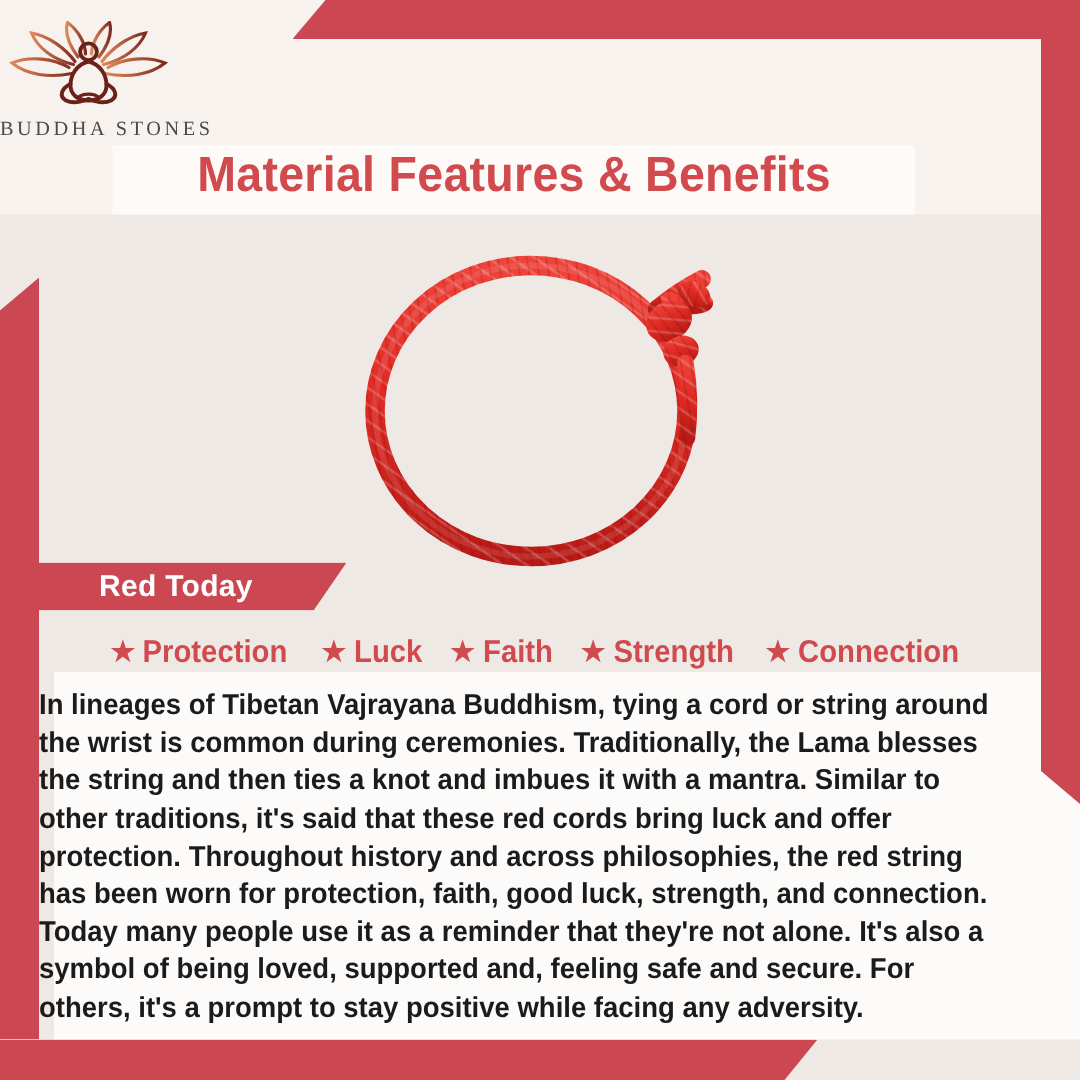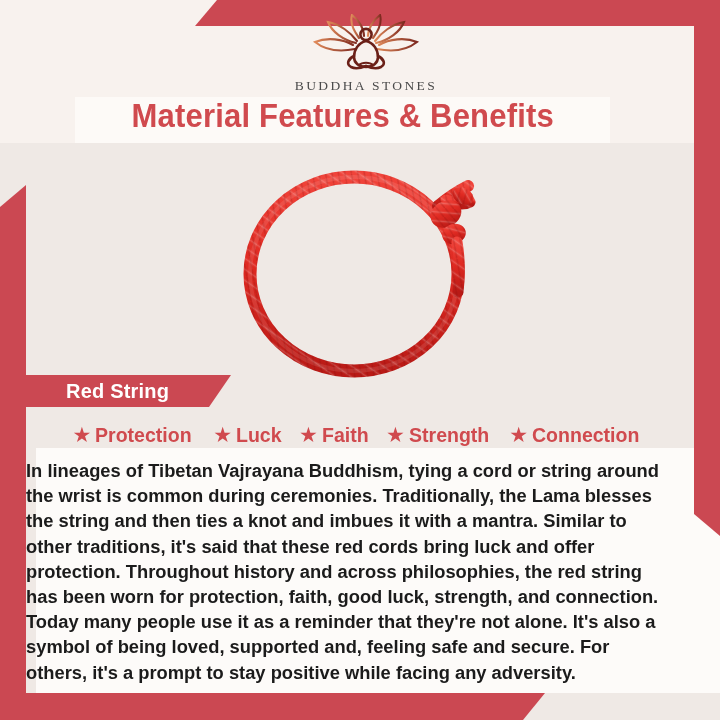"BUDDHA STONES" .logo { align-items: center -> flex-start; padding-left: 12px -> none }
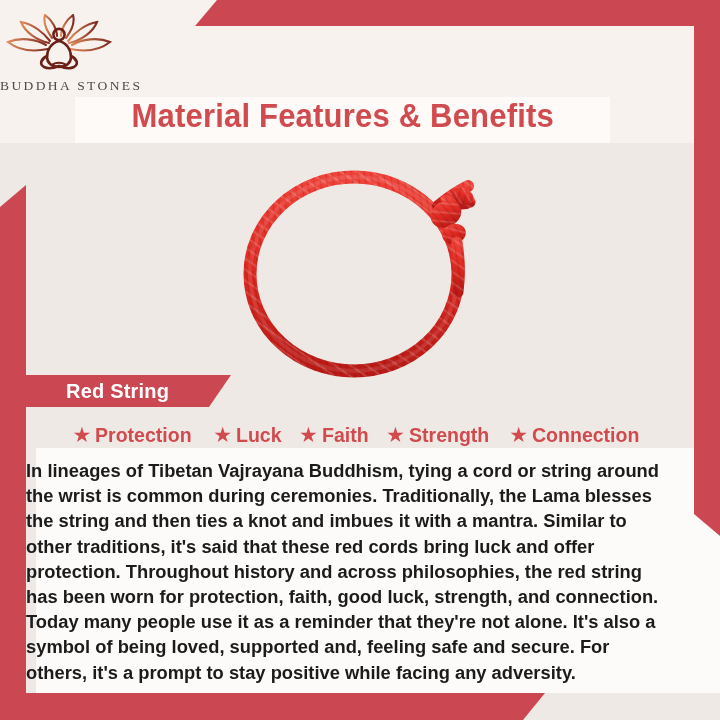"Red String" span { text: String -> Today }
